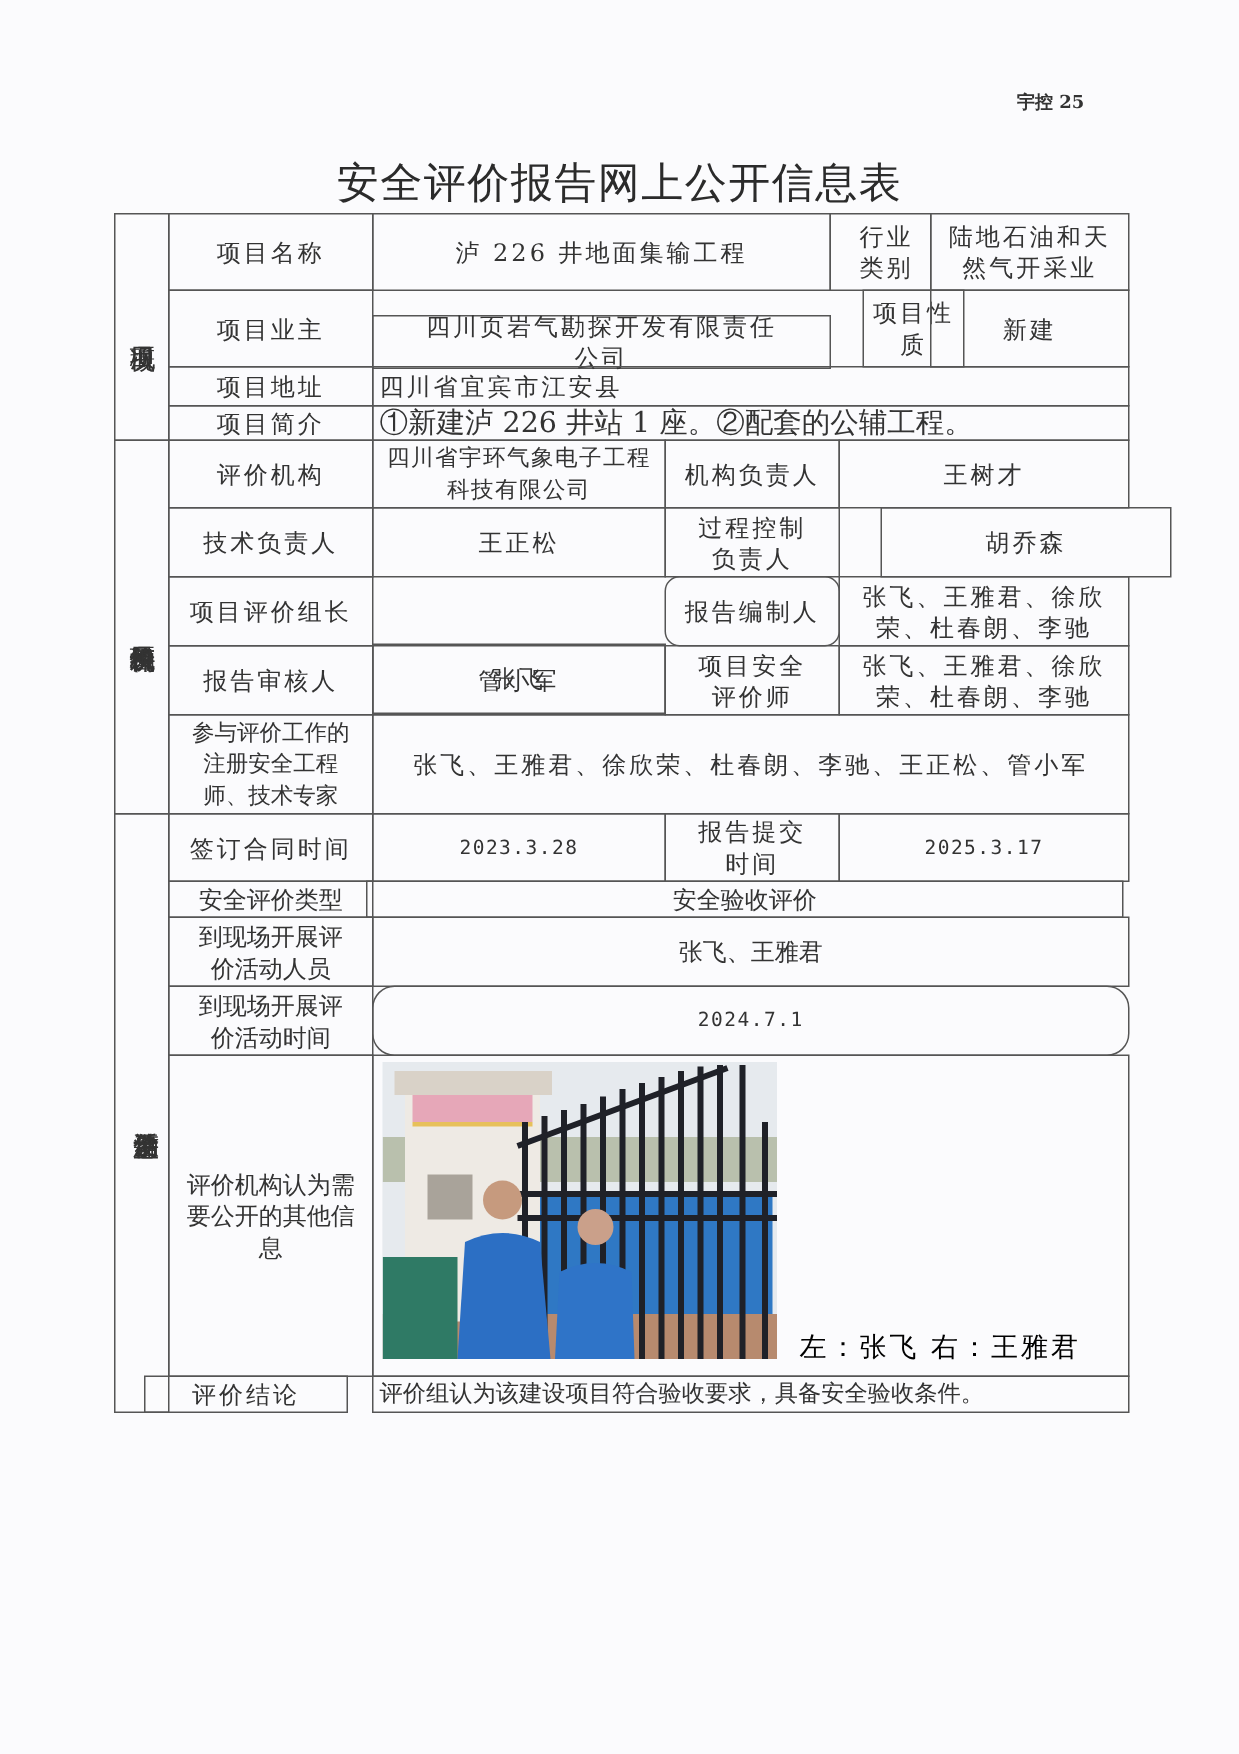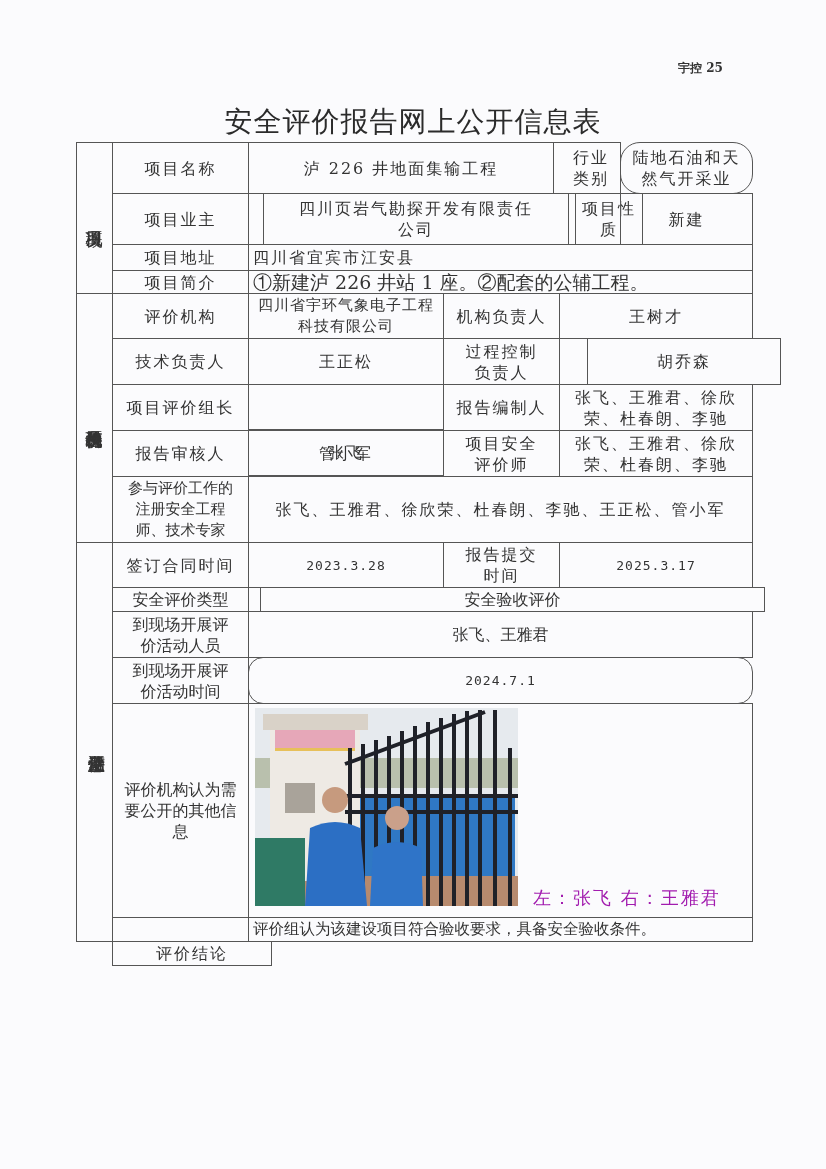"陆地石油和天然气开采业" div.cell { border-radius: 20px -> none }
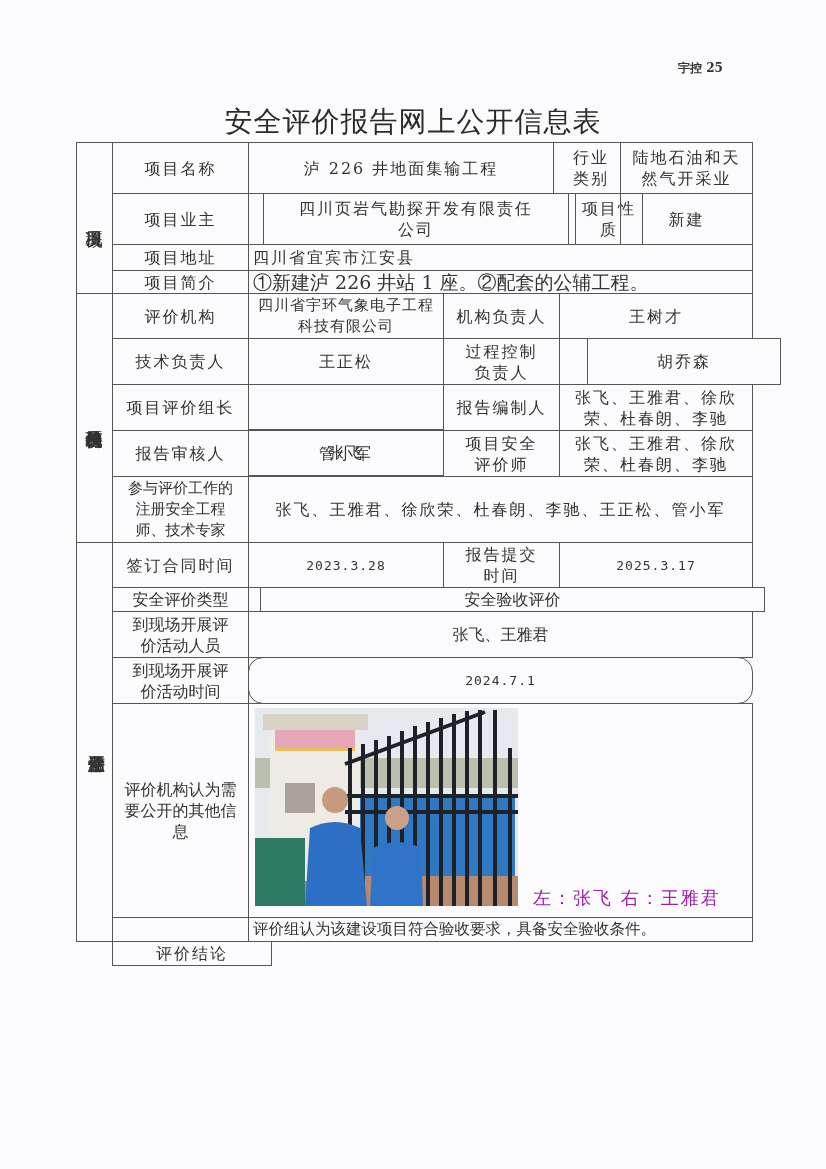"四川页岩气勘探开发有限责任公司" div.cell { height: 52px -> 36px; margin-left: 15px -> none; top: 193px -> 210px }
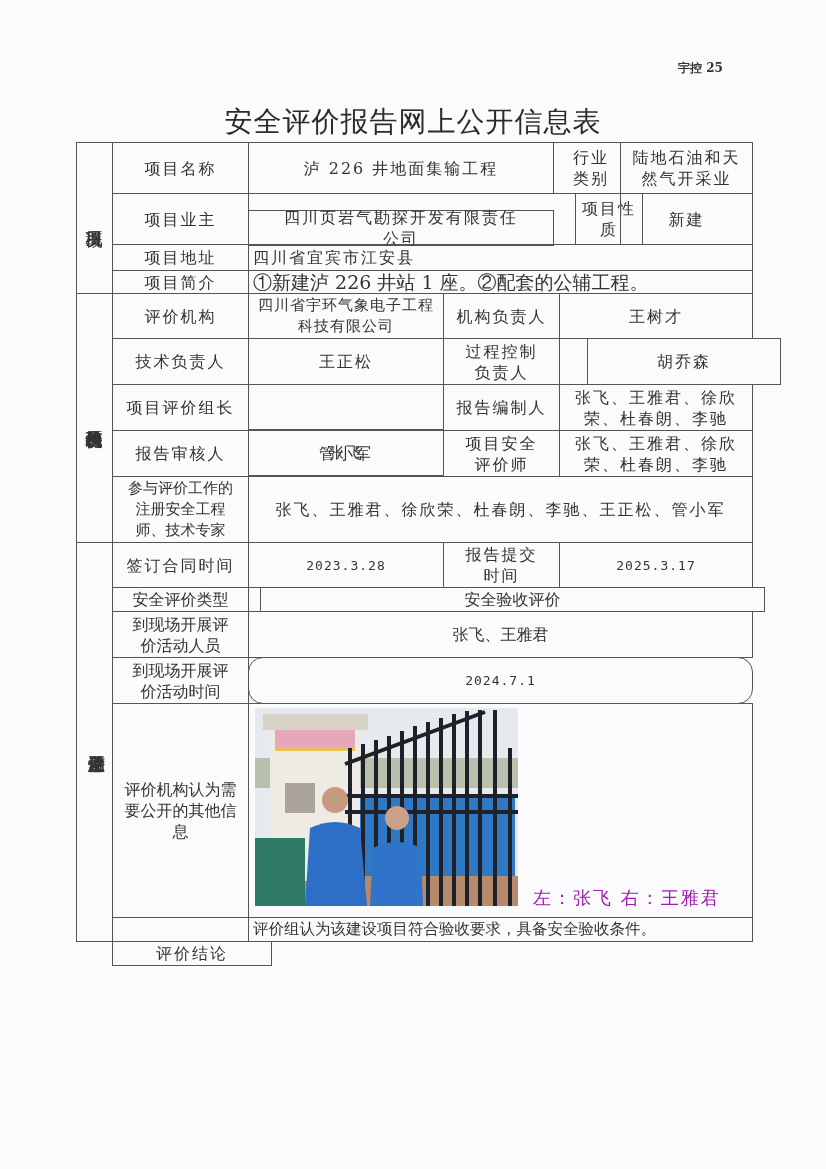"报告编制人" div.cell { border-radius: none -> 10px }
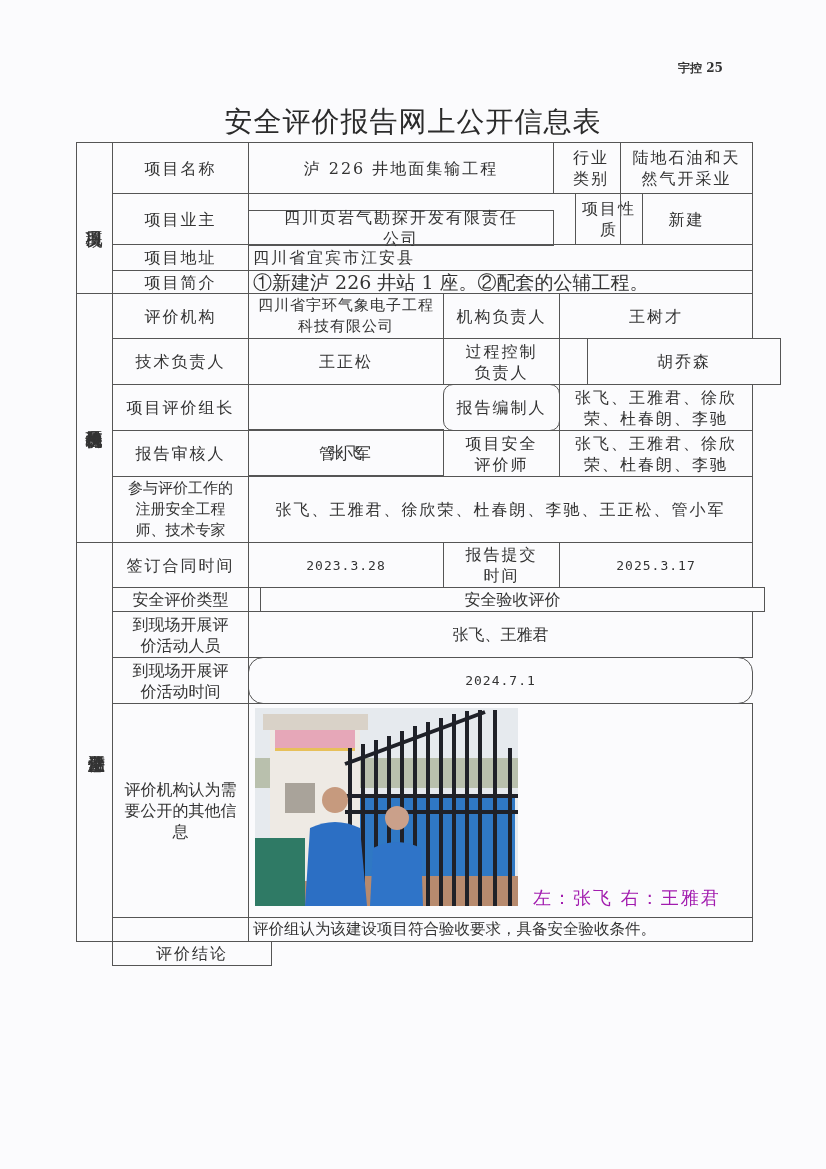"安全验收评价" div.cell { left: 260px -> 244px }
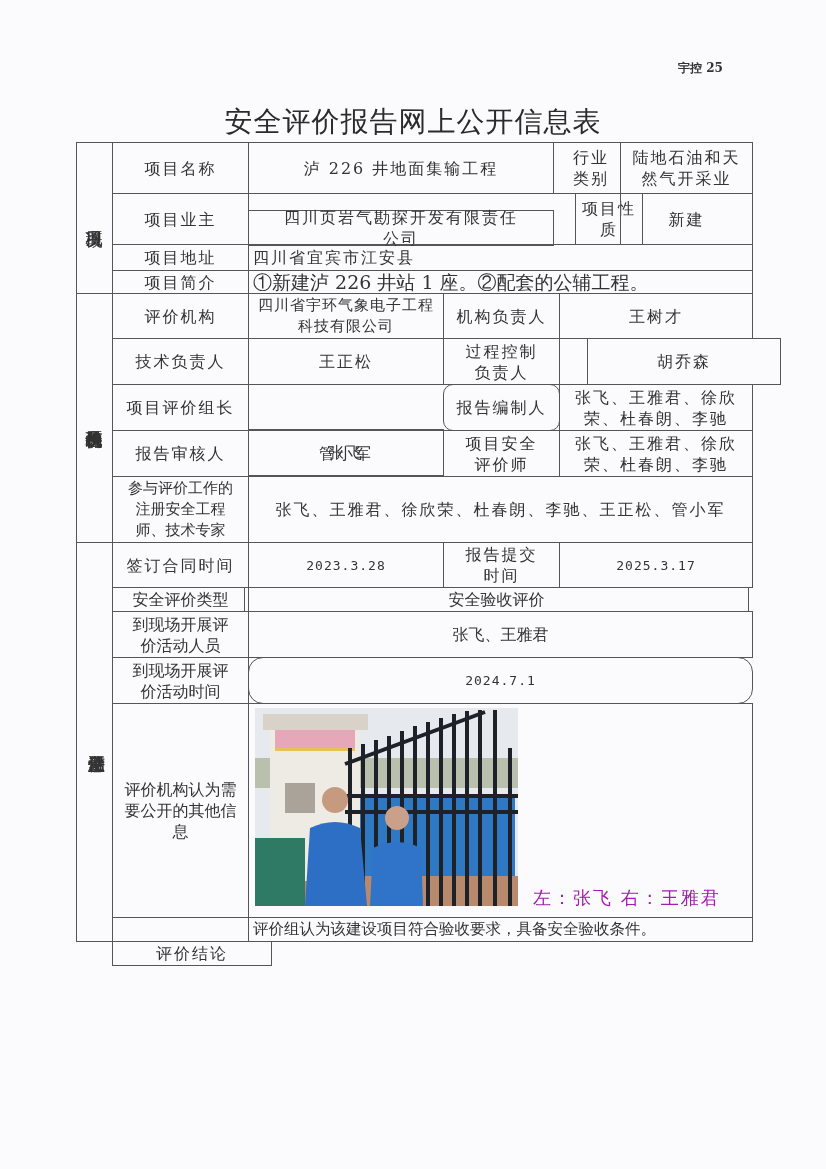"左：张飞 右：王雅君" .caption { color: #a21caf -> #000000 }
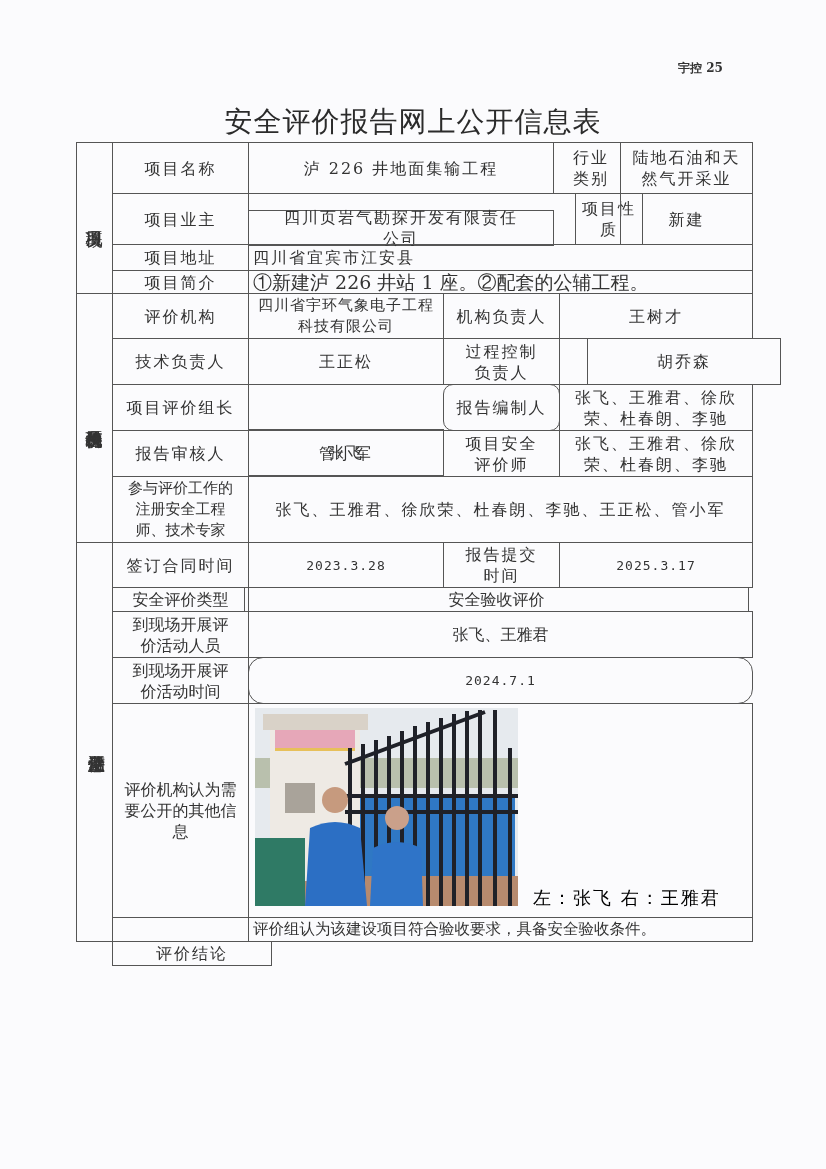"评价结论" div.cell { left: 112px -> 96px; margin-top: 24px -> none; width: 160px -> 136px }
